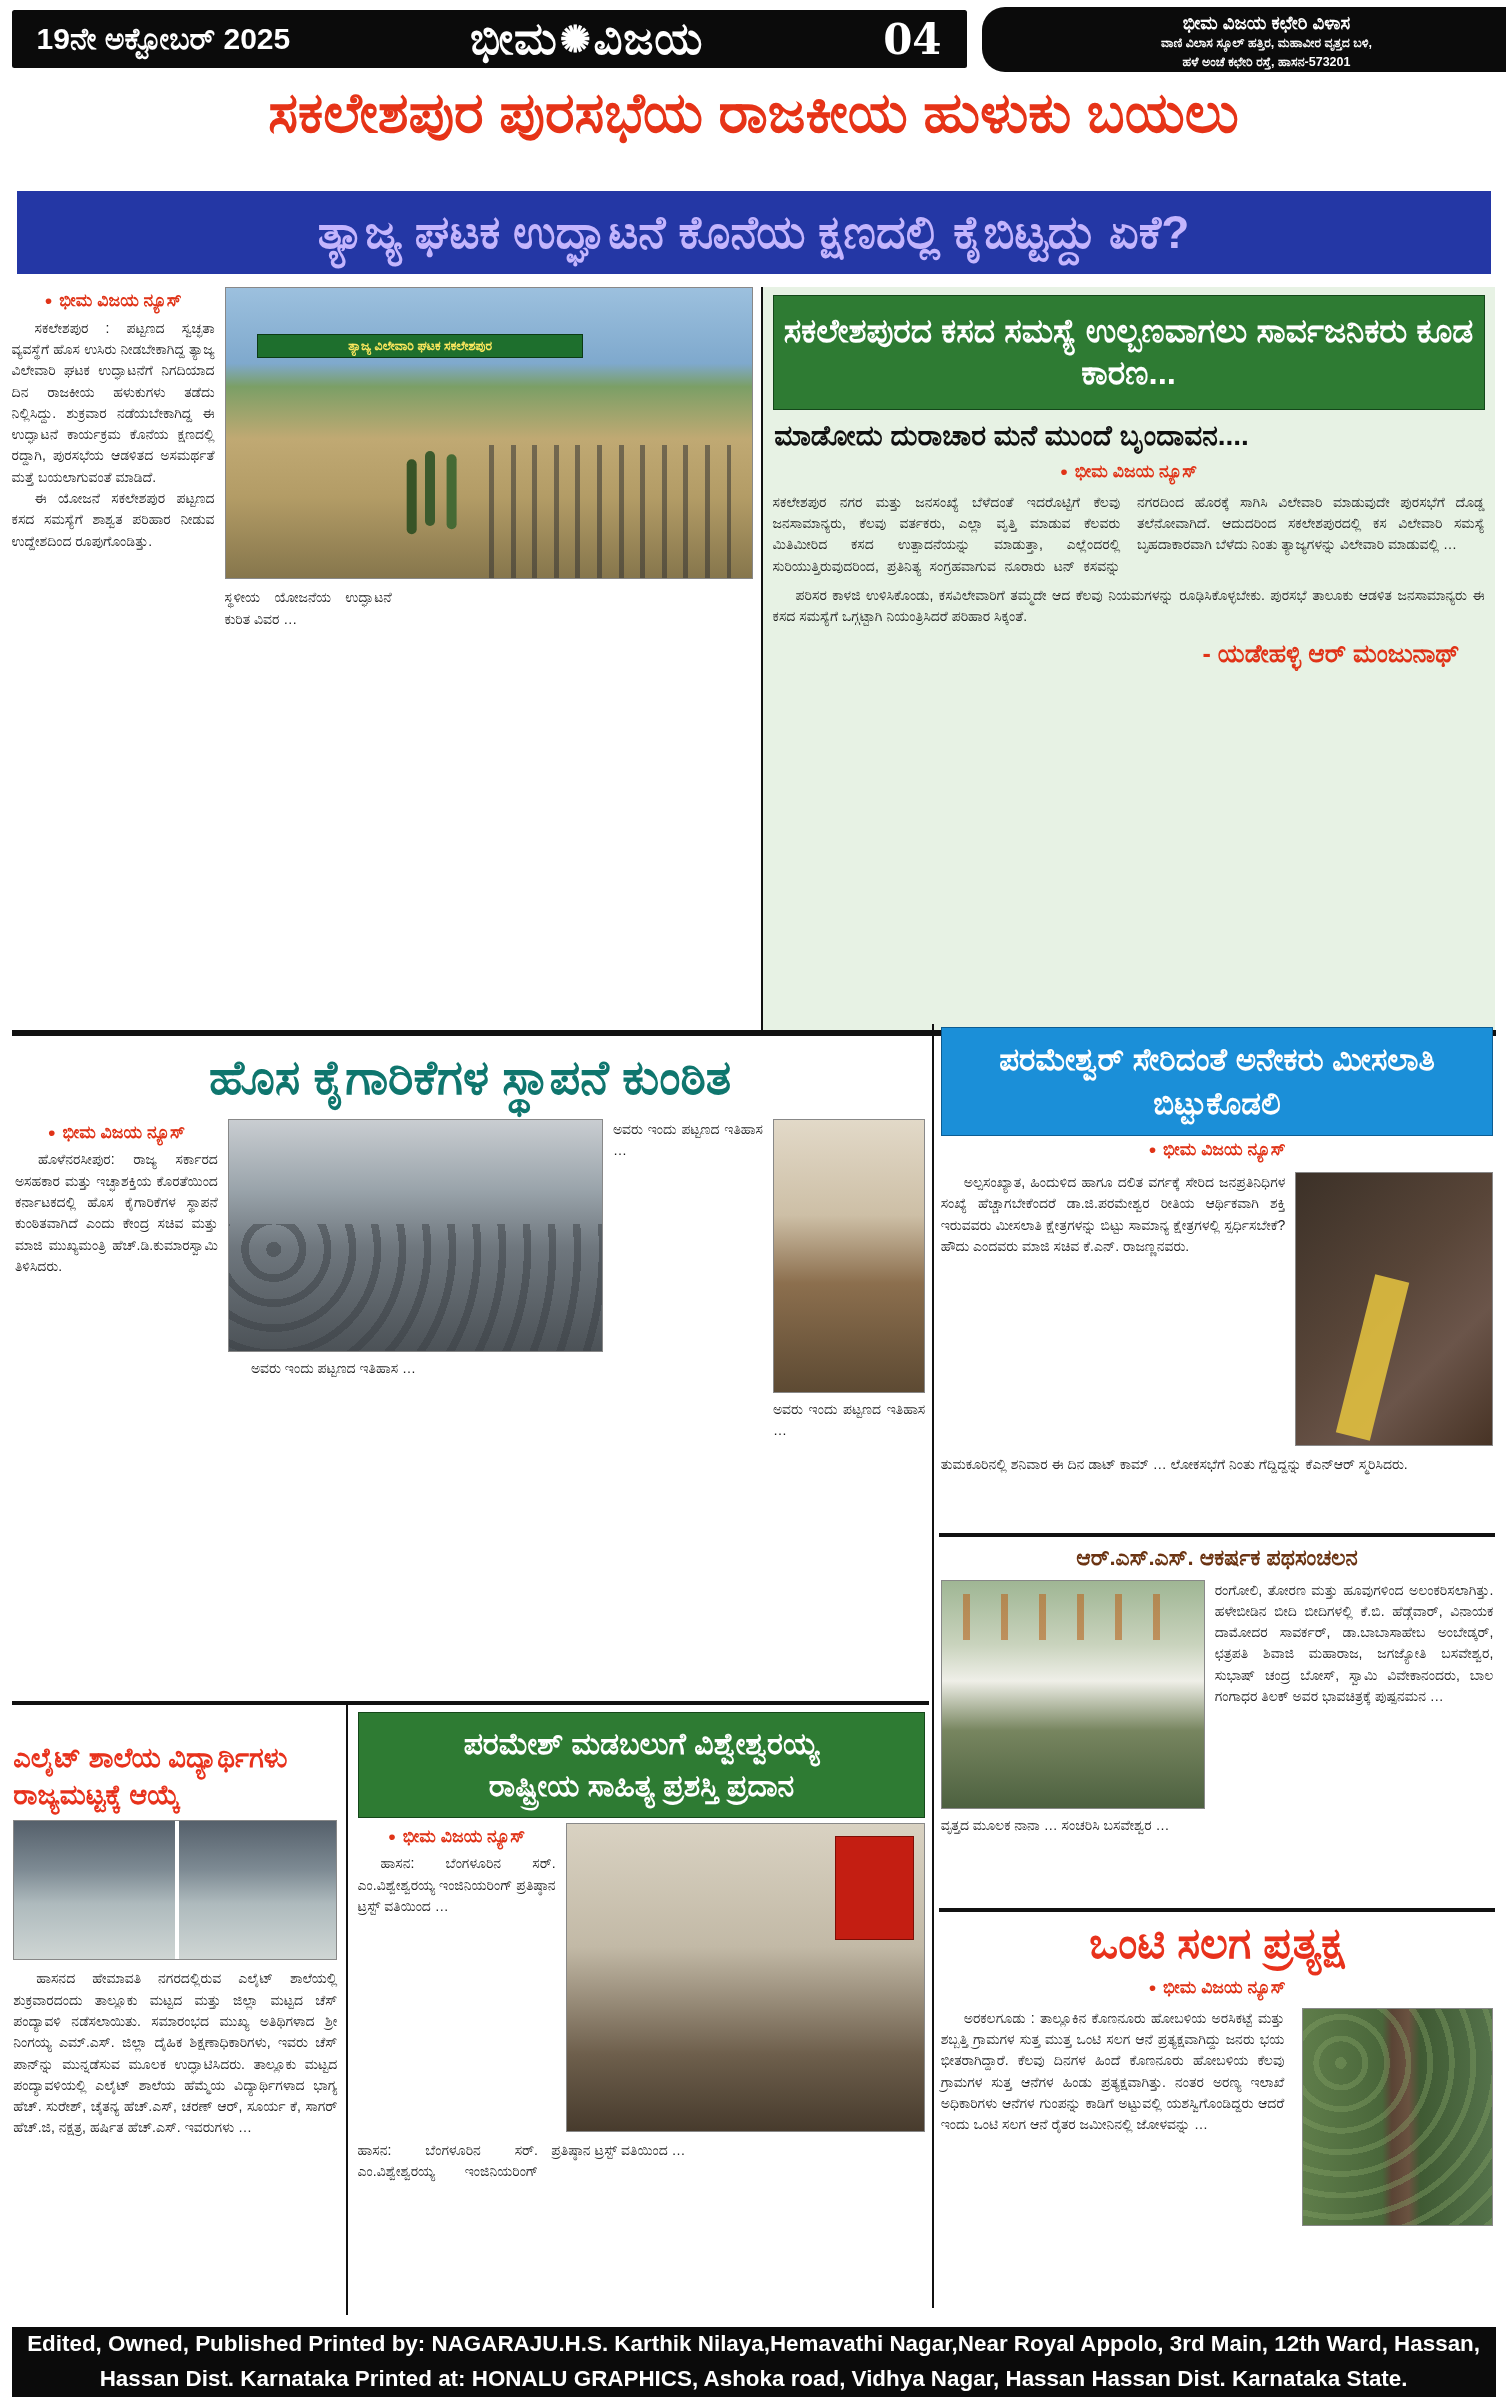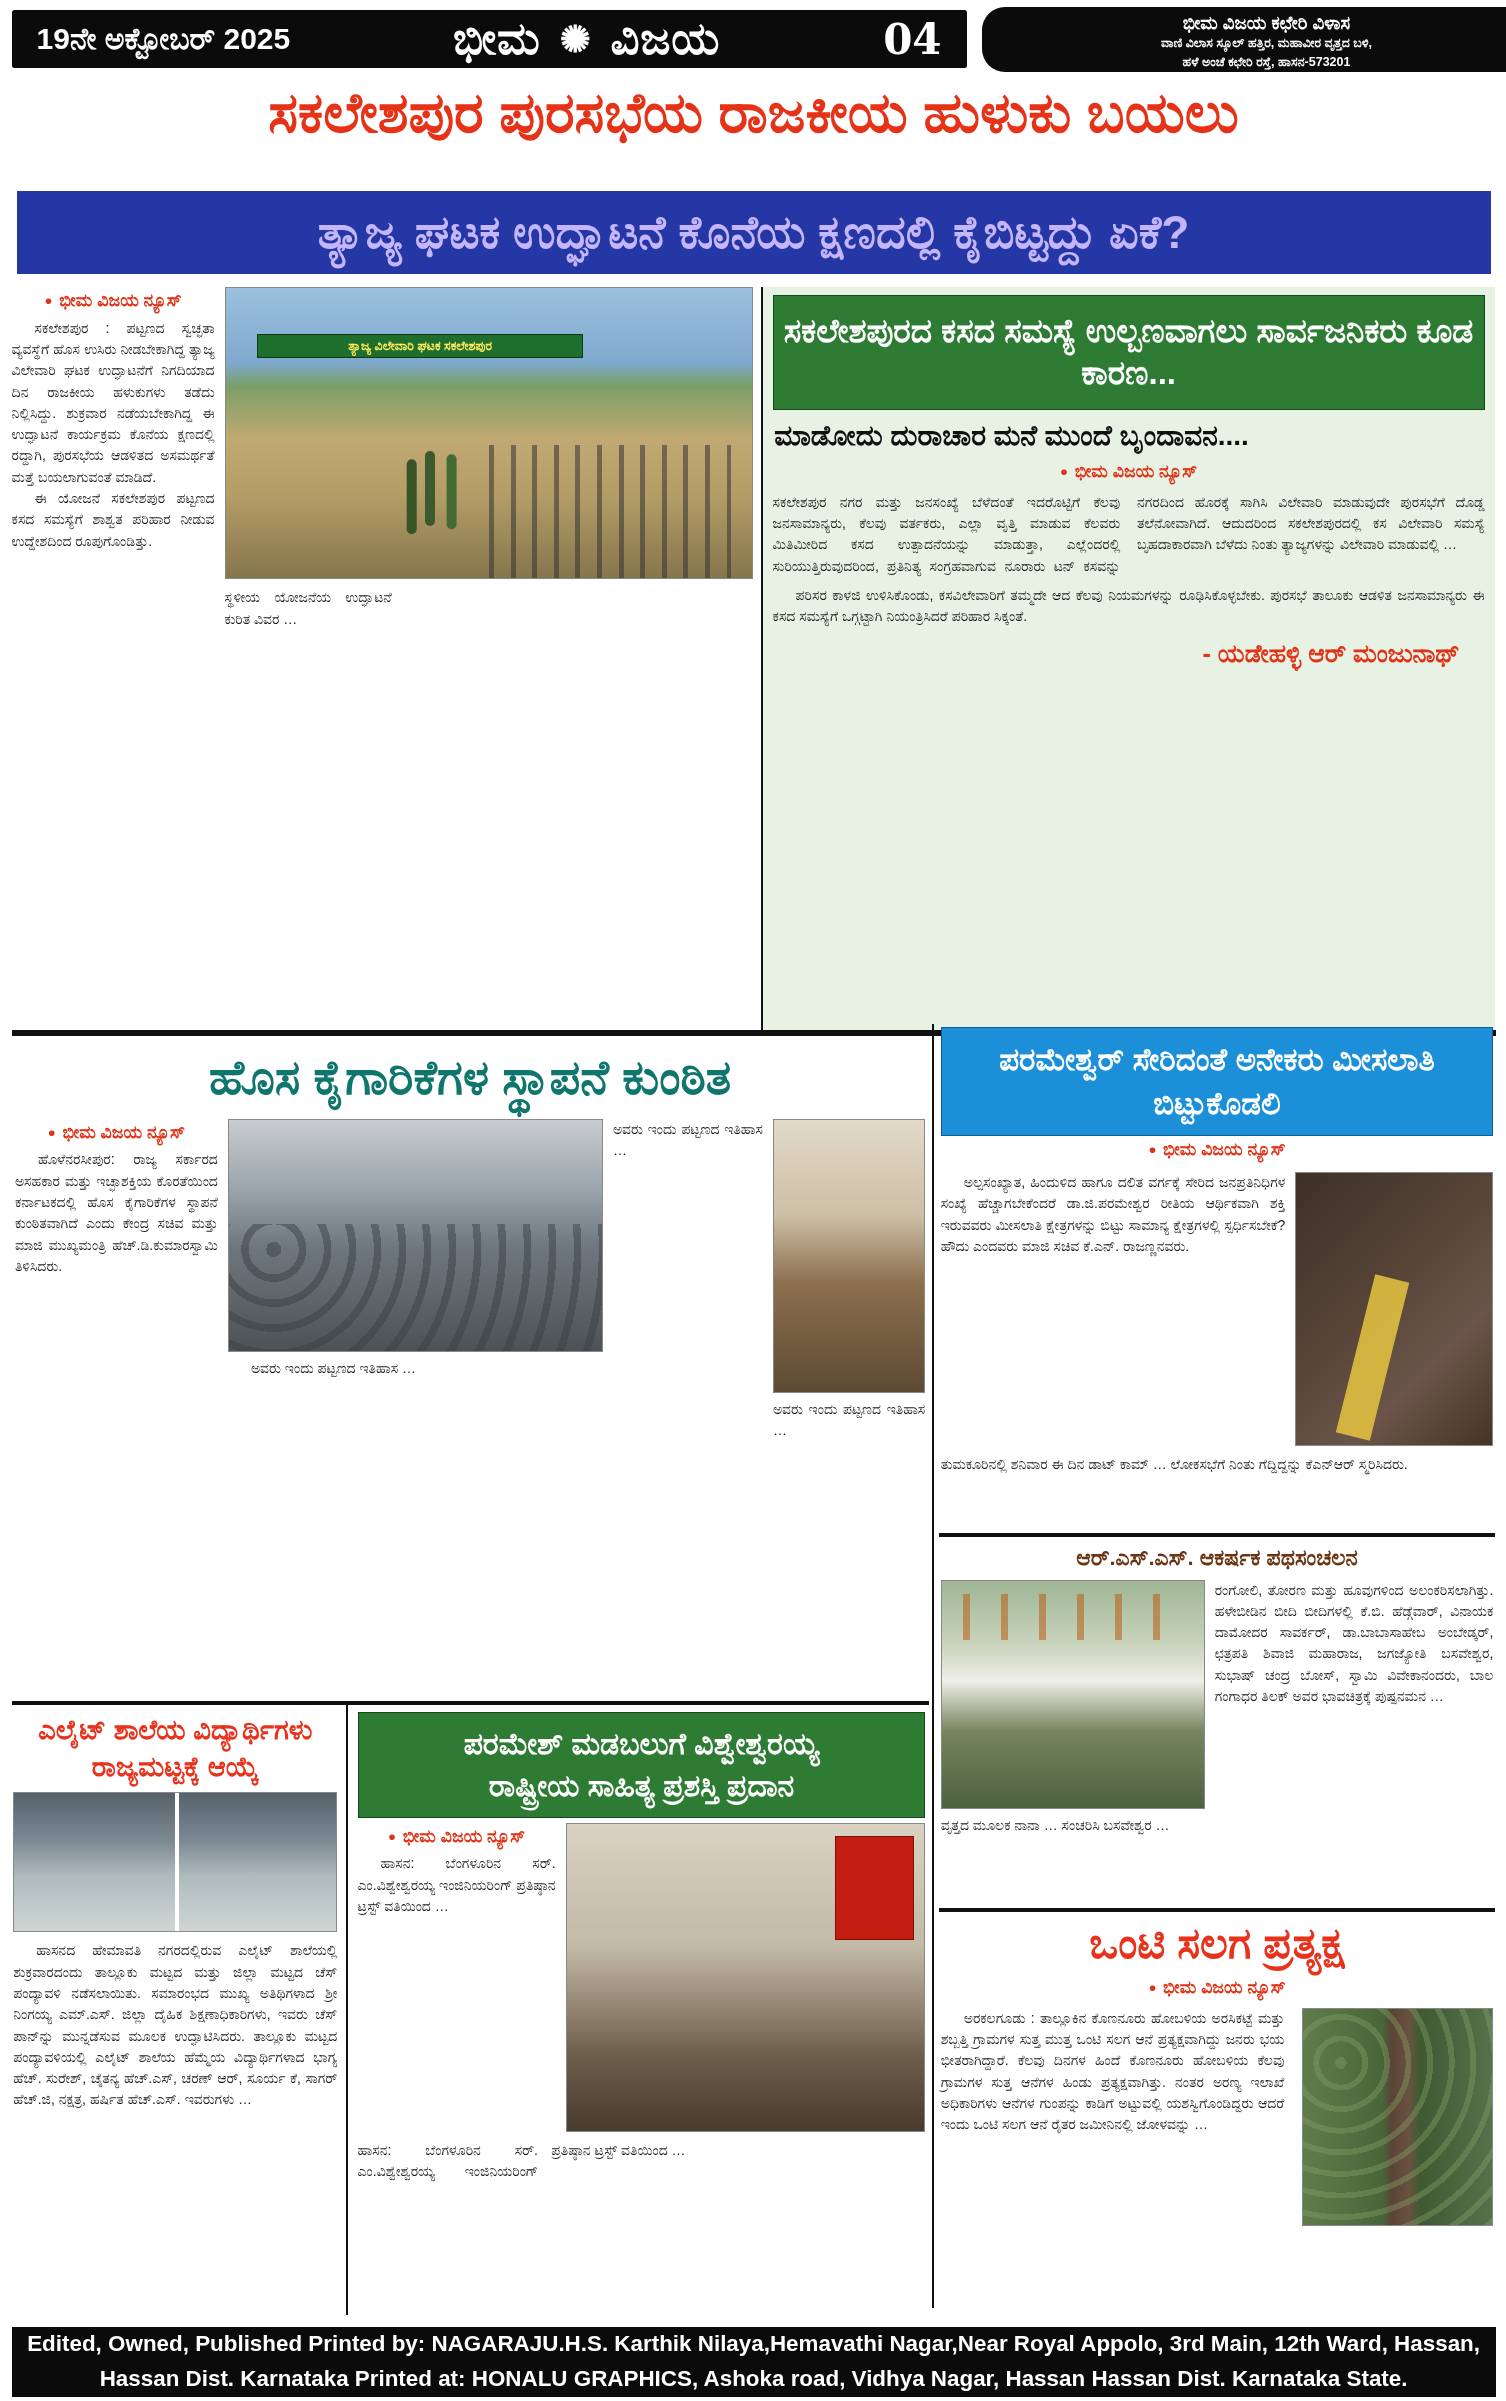"ಭೀಮ" .m-title { gap: 19px -> 2px }
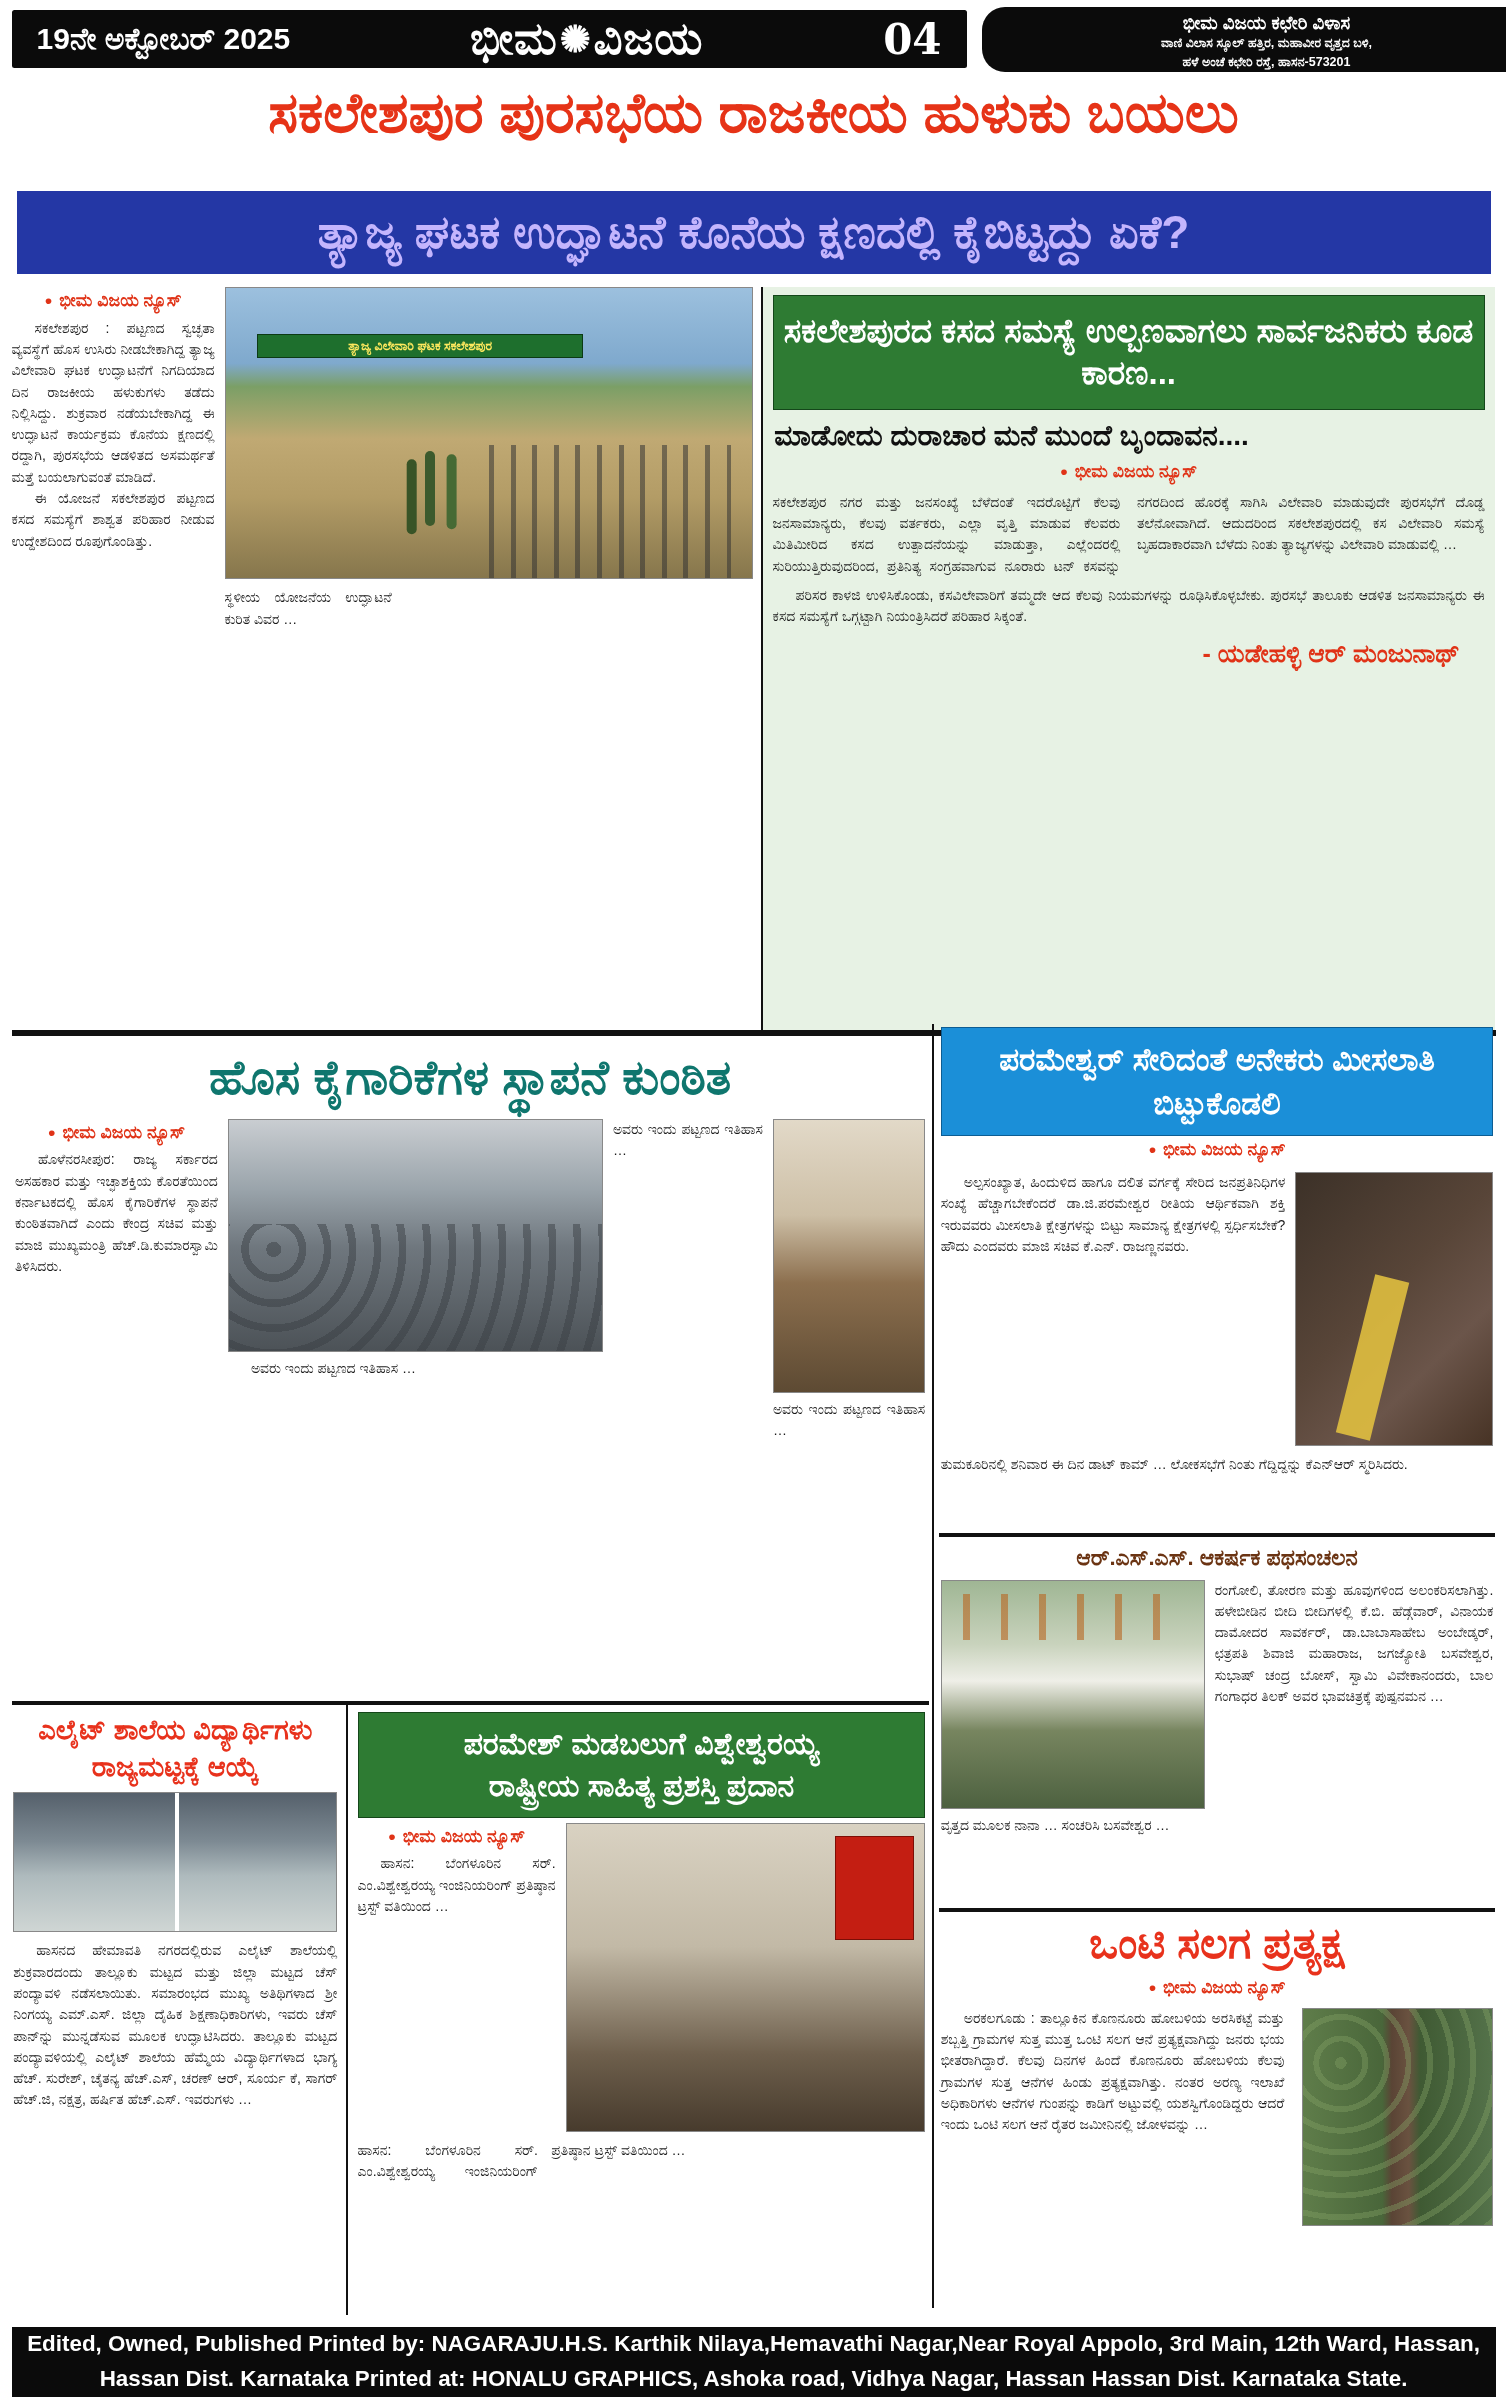"ಎಲೈಟ್ ಶಾಲೆಯ ವಿದ್ಯಾರ್ಥಿಗಳು ರಾಜ್ಯಮಟ್ಟಕ್ಕೆ" .elite-headline { margin-top: none -> 28px; text-align: center -> left }
